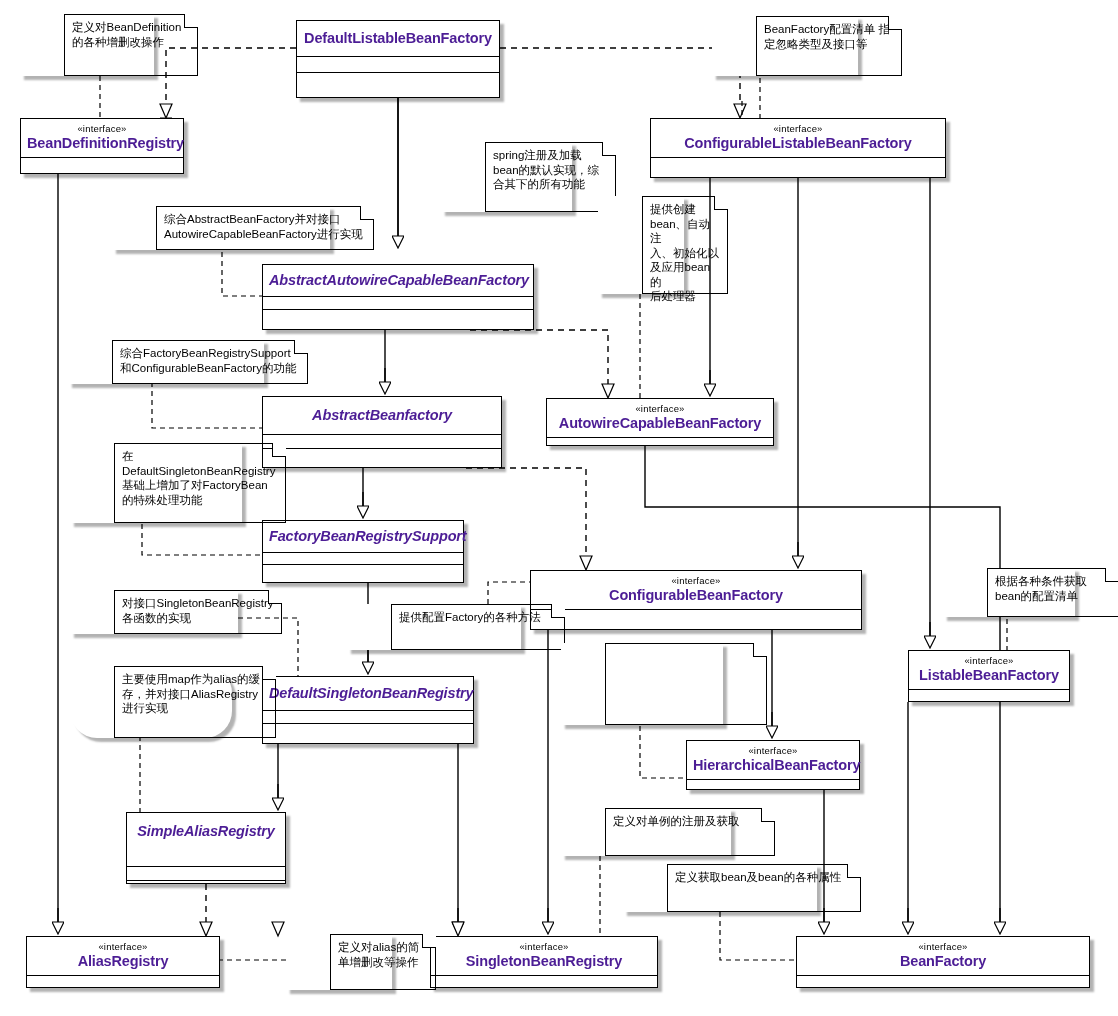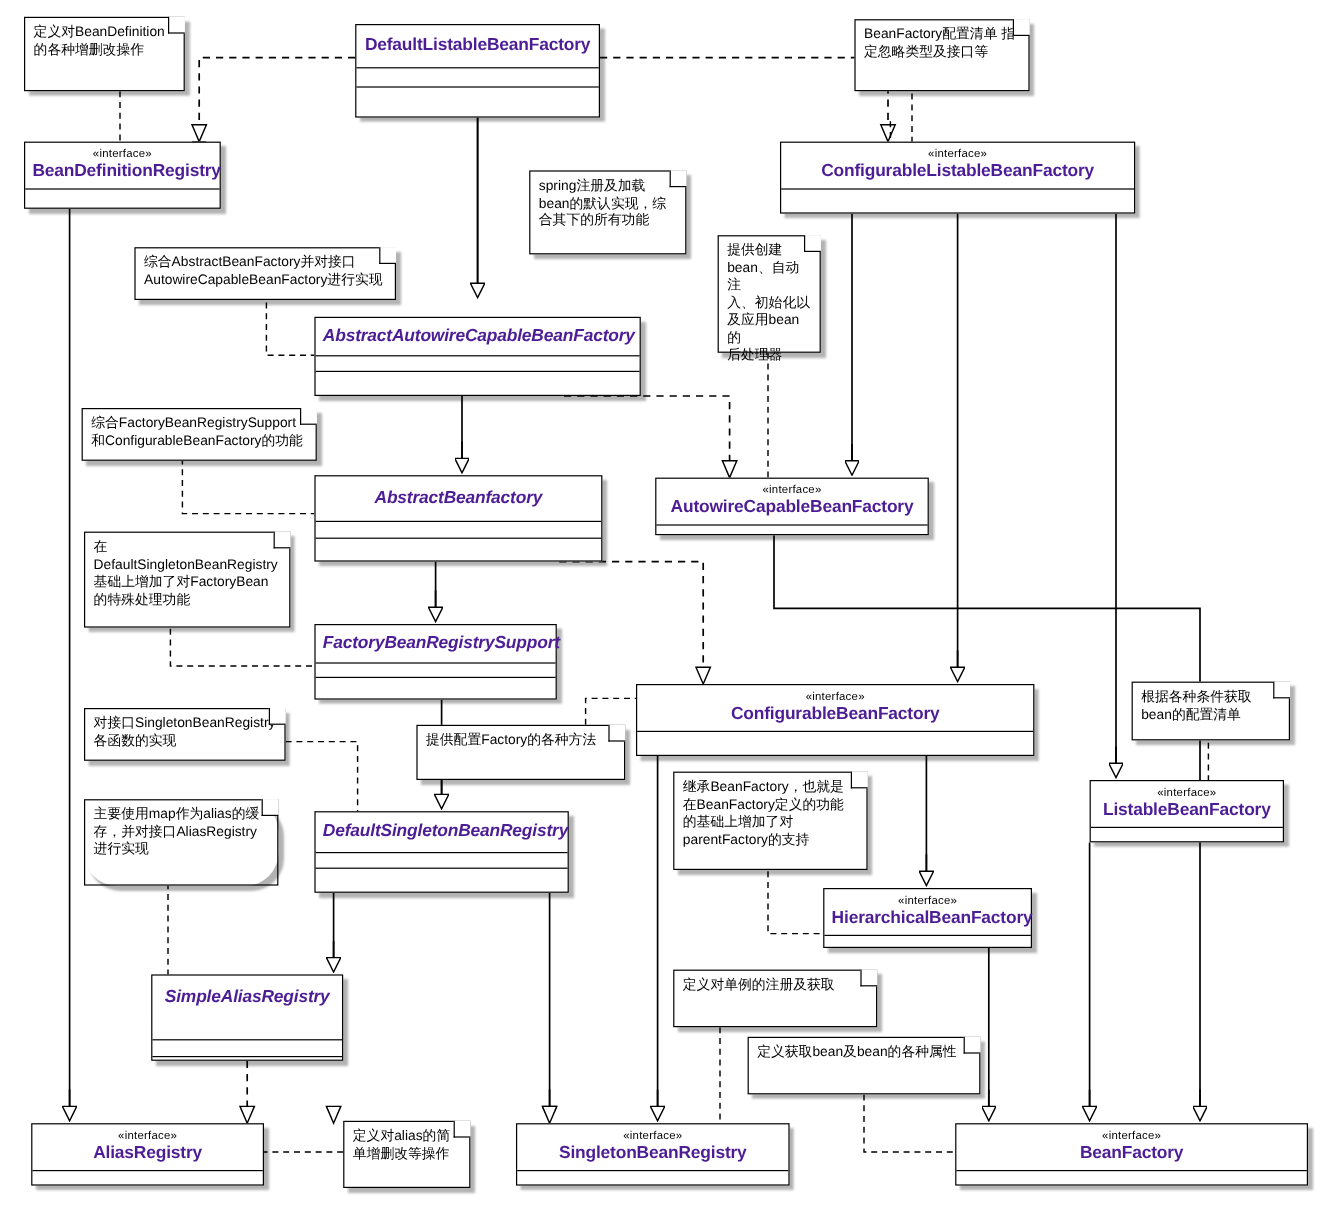"定义对BeanDefinition" .note .nbody { margin-left: none -> 44px }
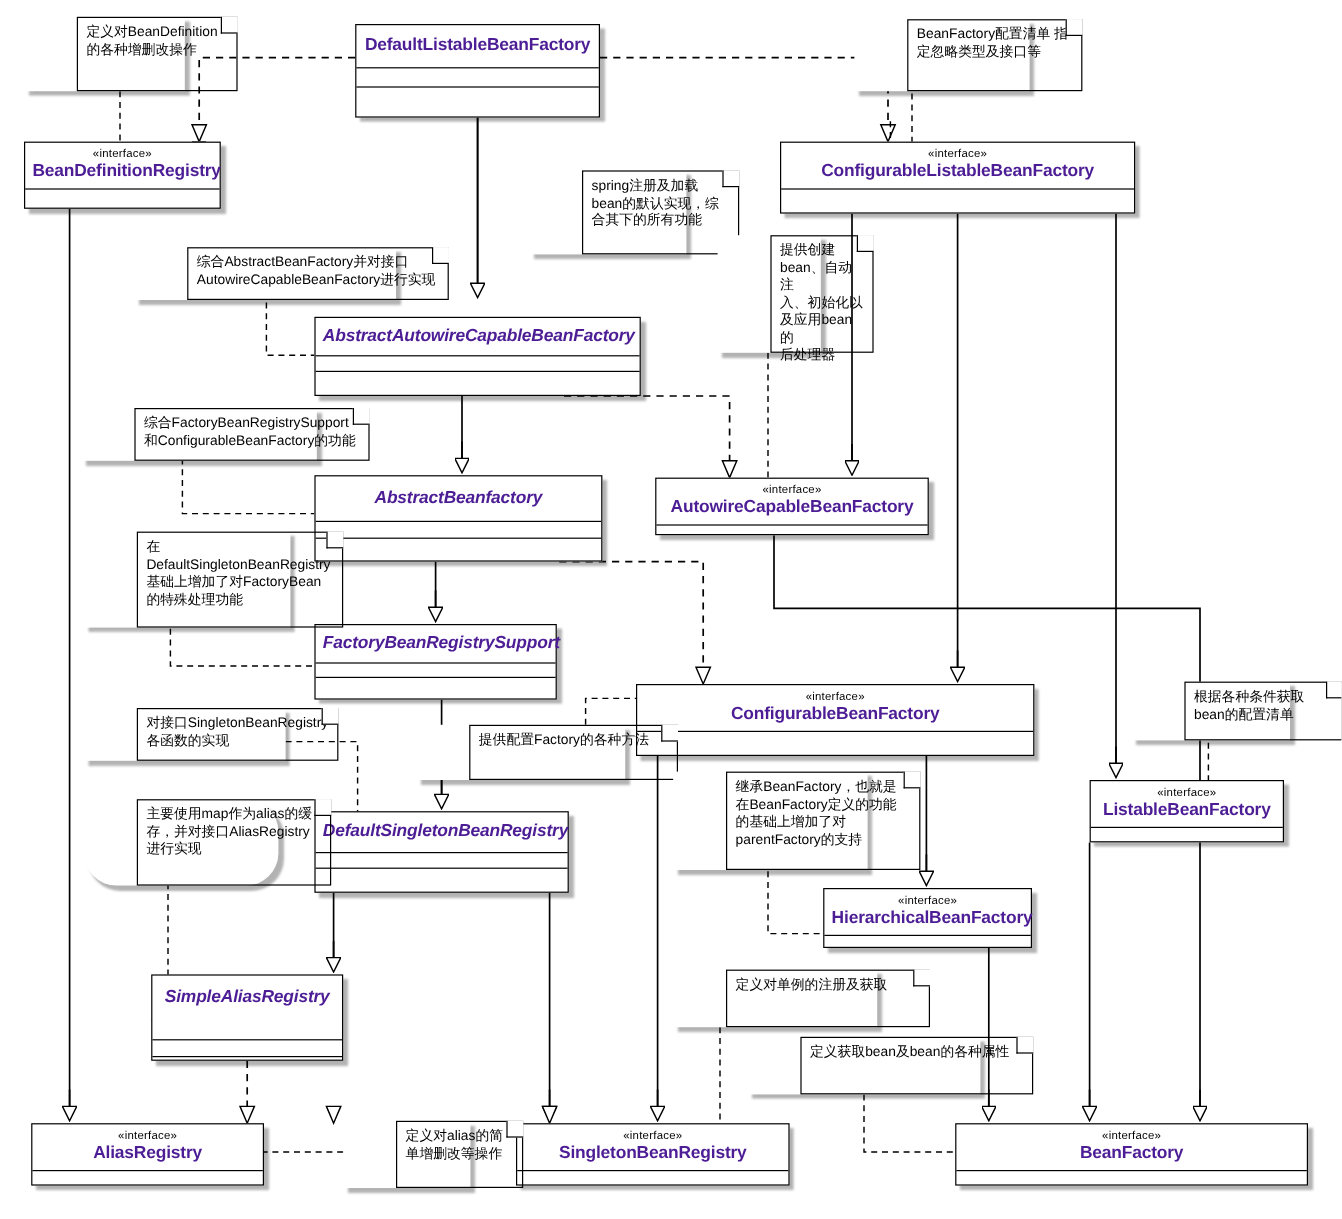"继承BeanFactory，也就是" span { html: <span>继承BeanFactory，也就是 在BeanFactory定义的功能 的基础上增加了对 parentFactory的支持</span> -> none }
